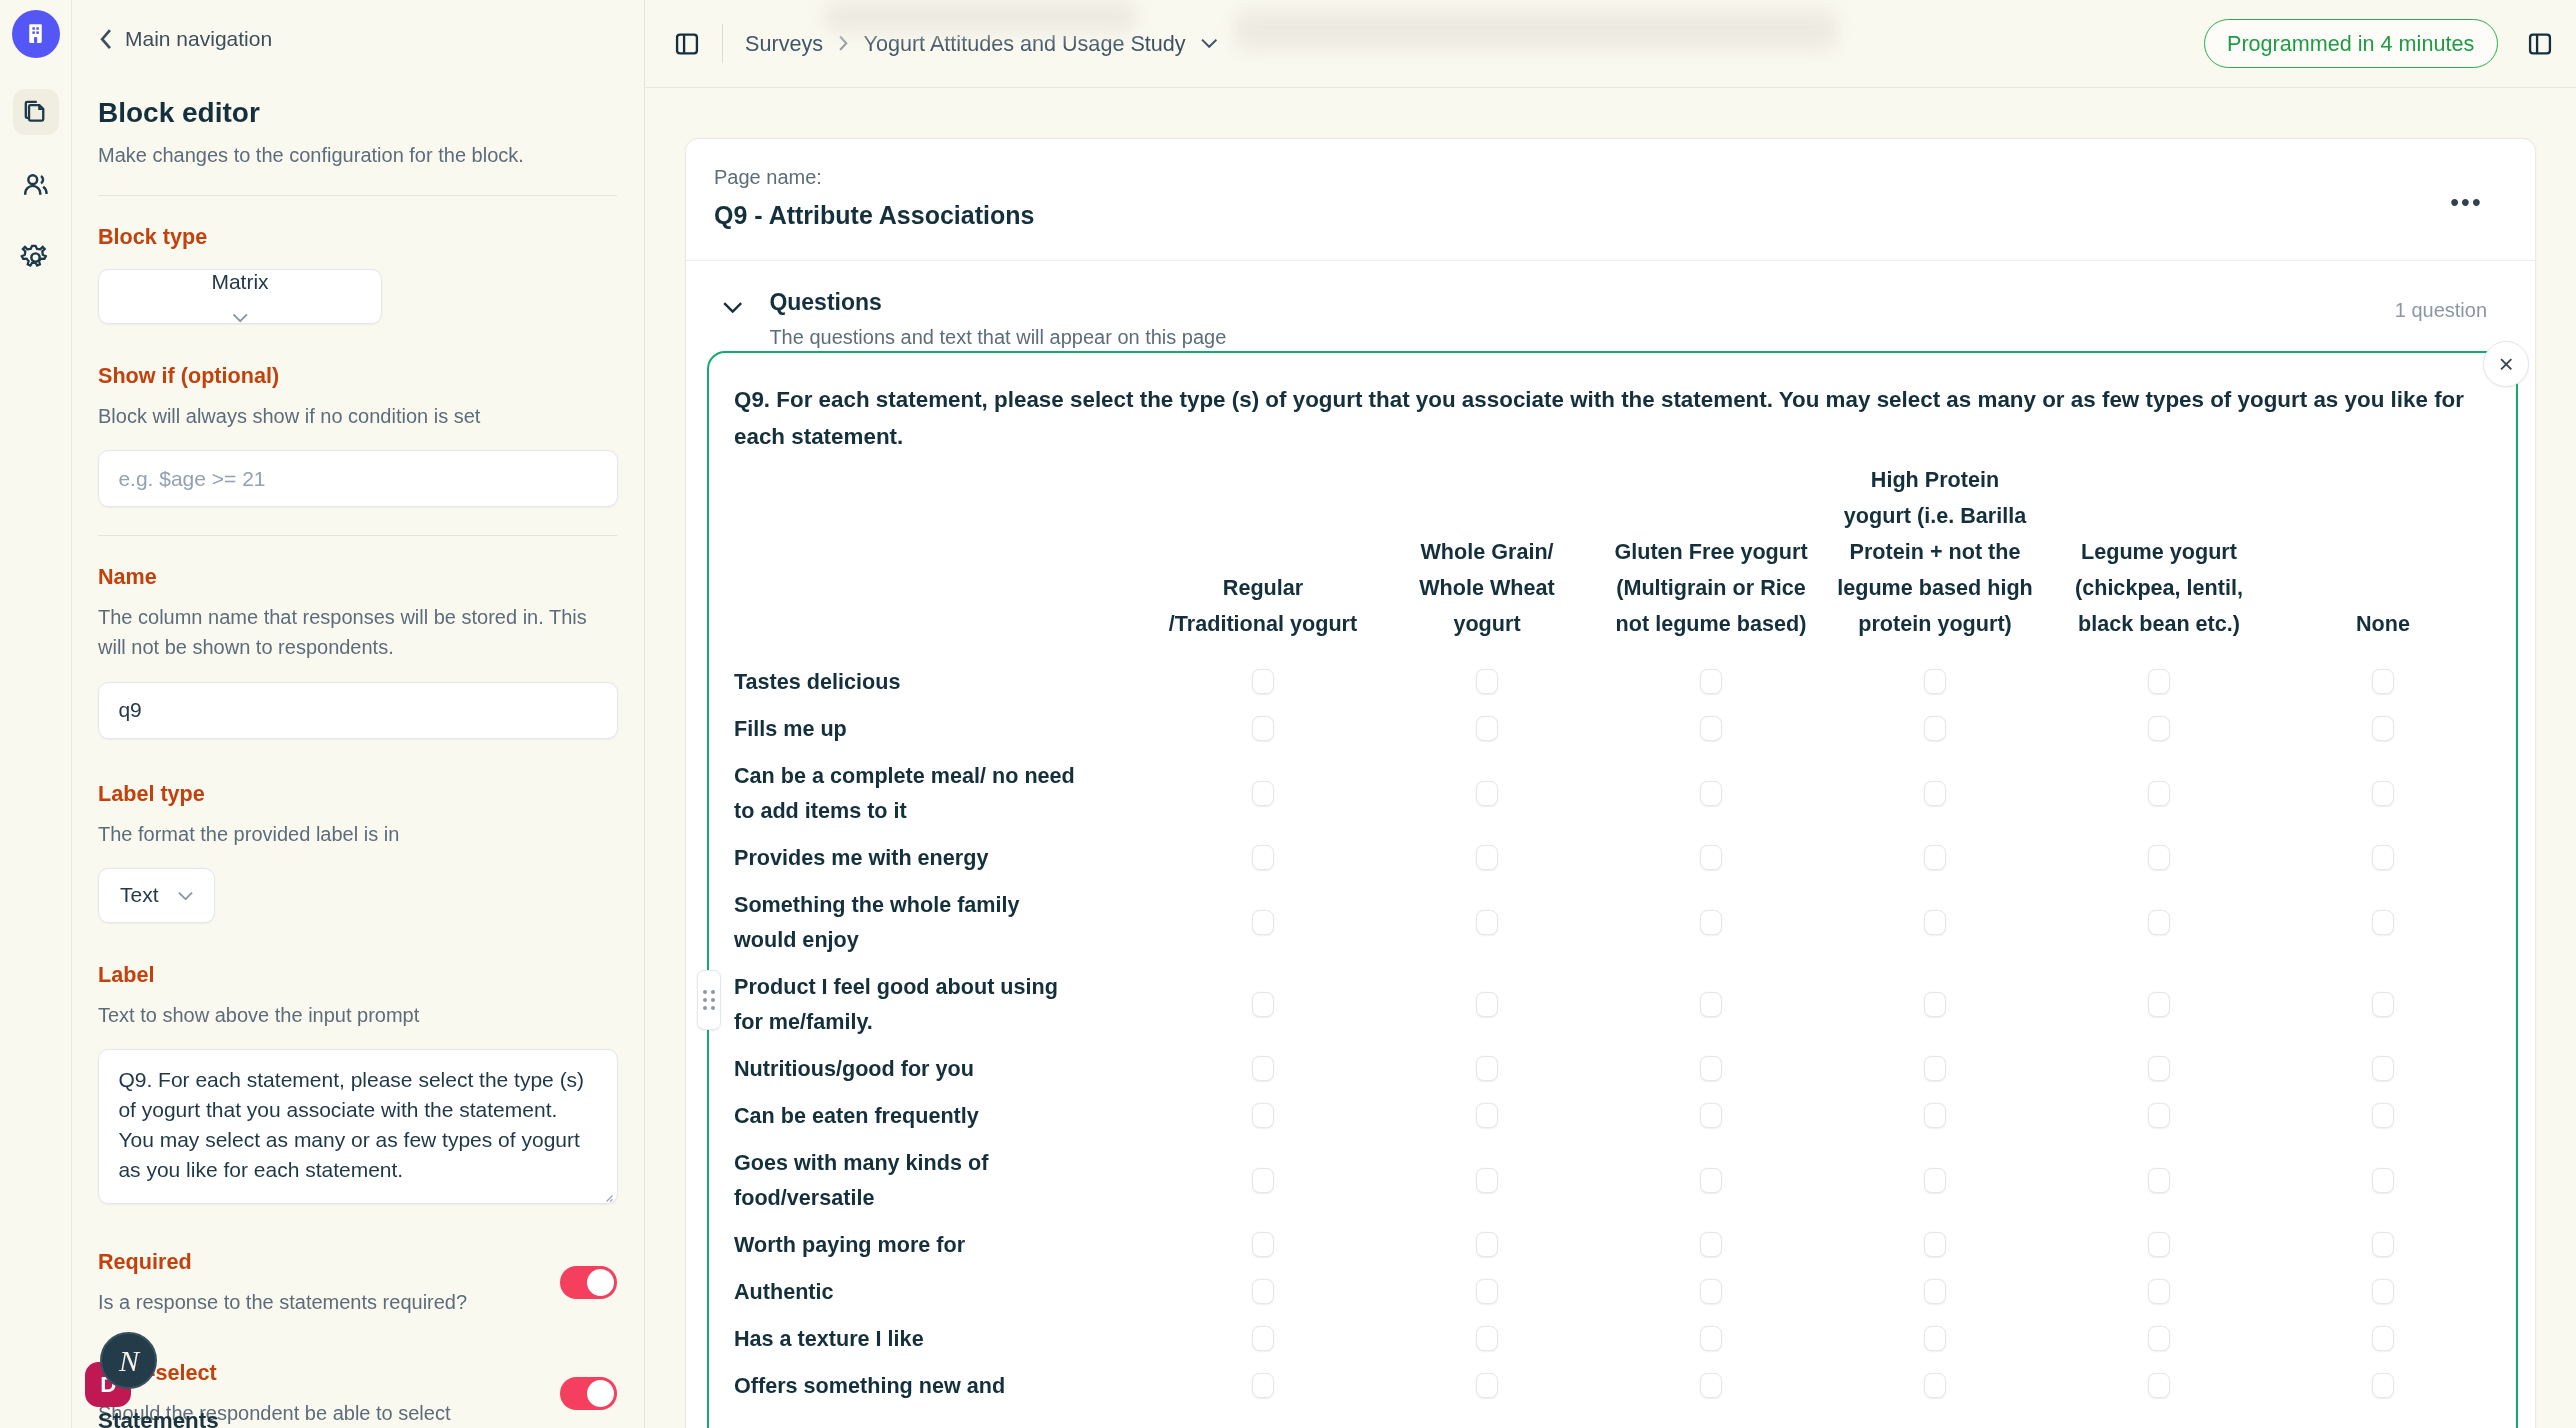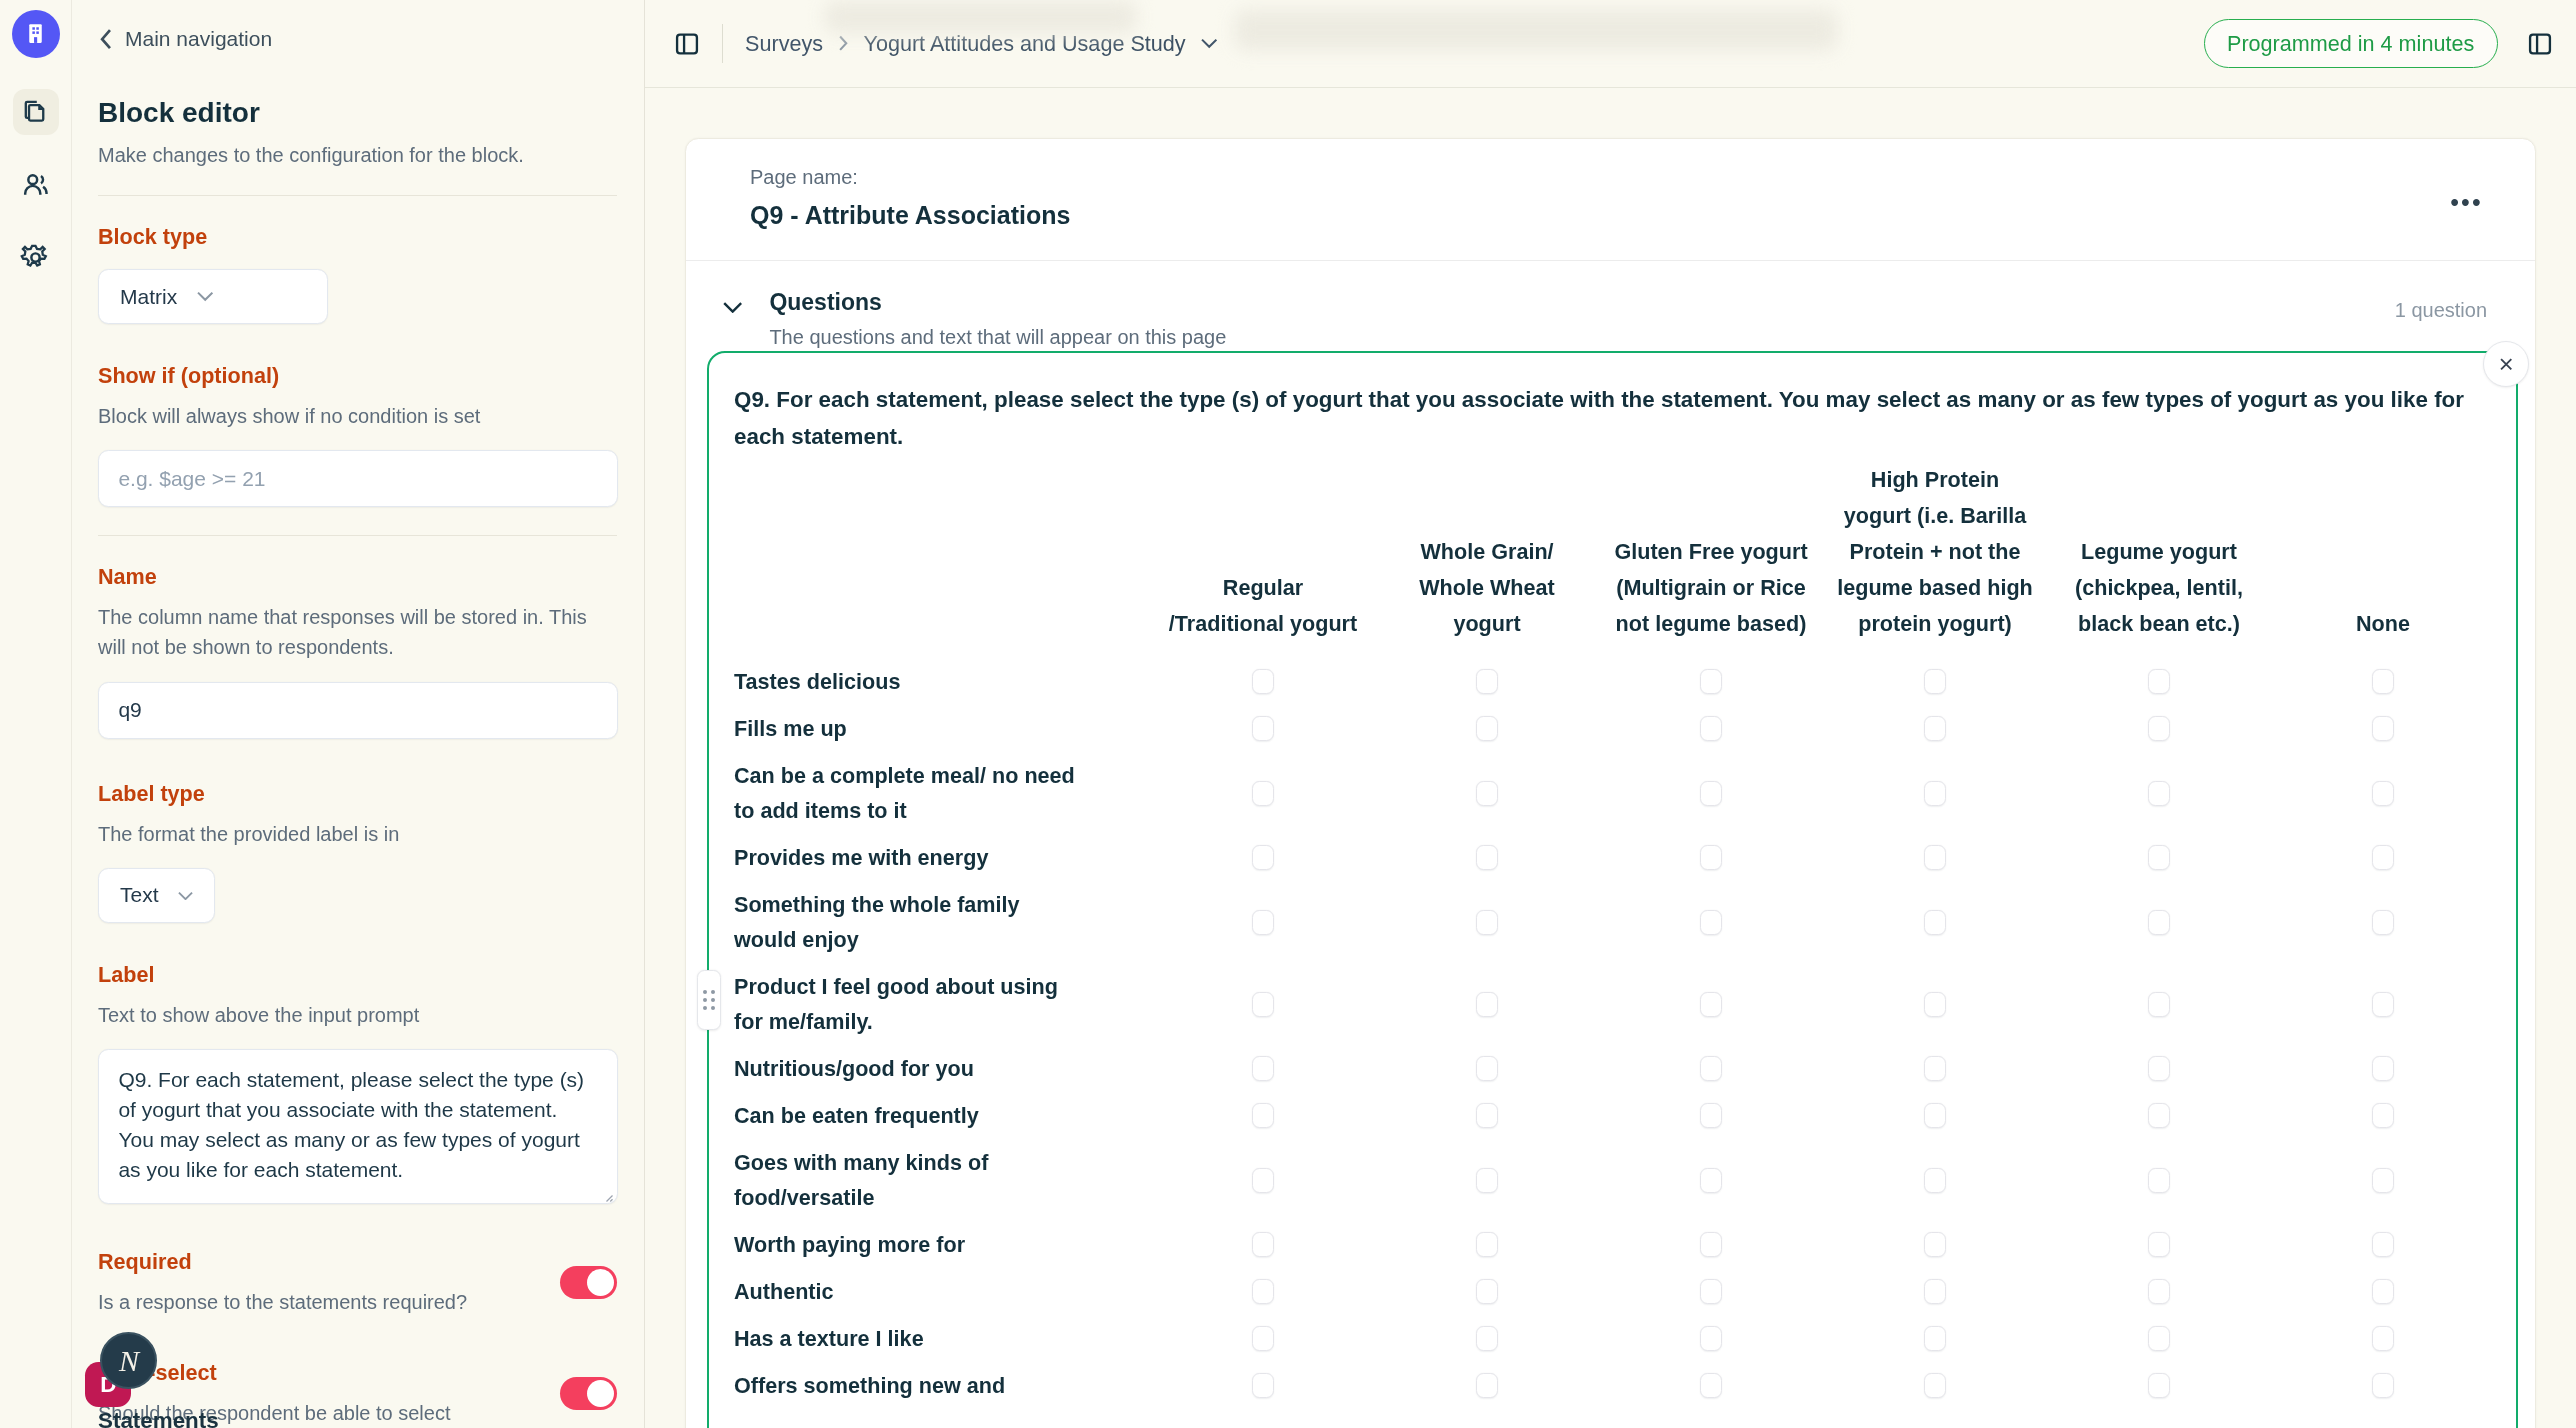"Page name:" .card-head { padding: 27px 48px 30px 64px -> 27px 48px 30px 28px }
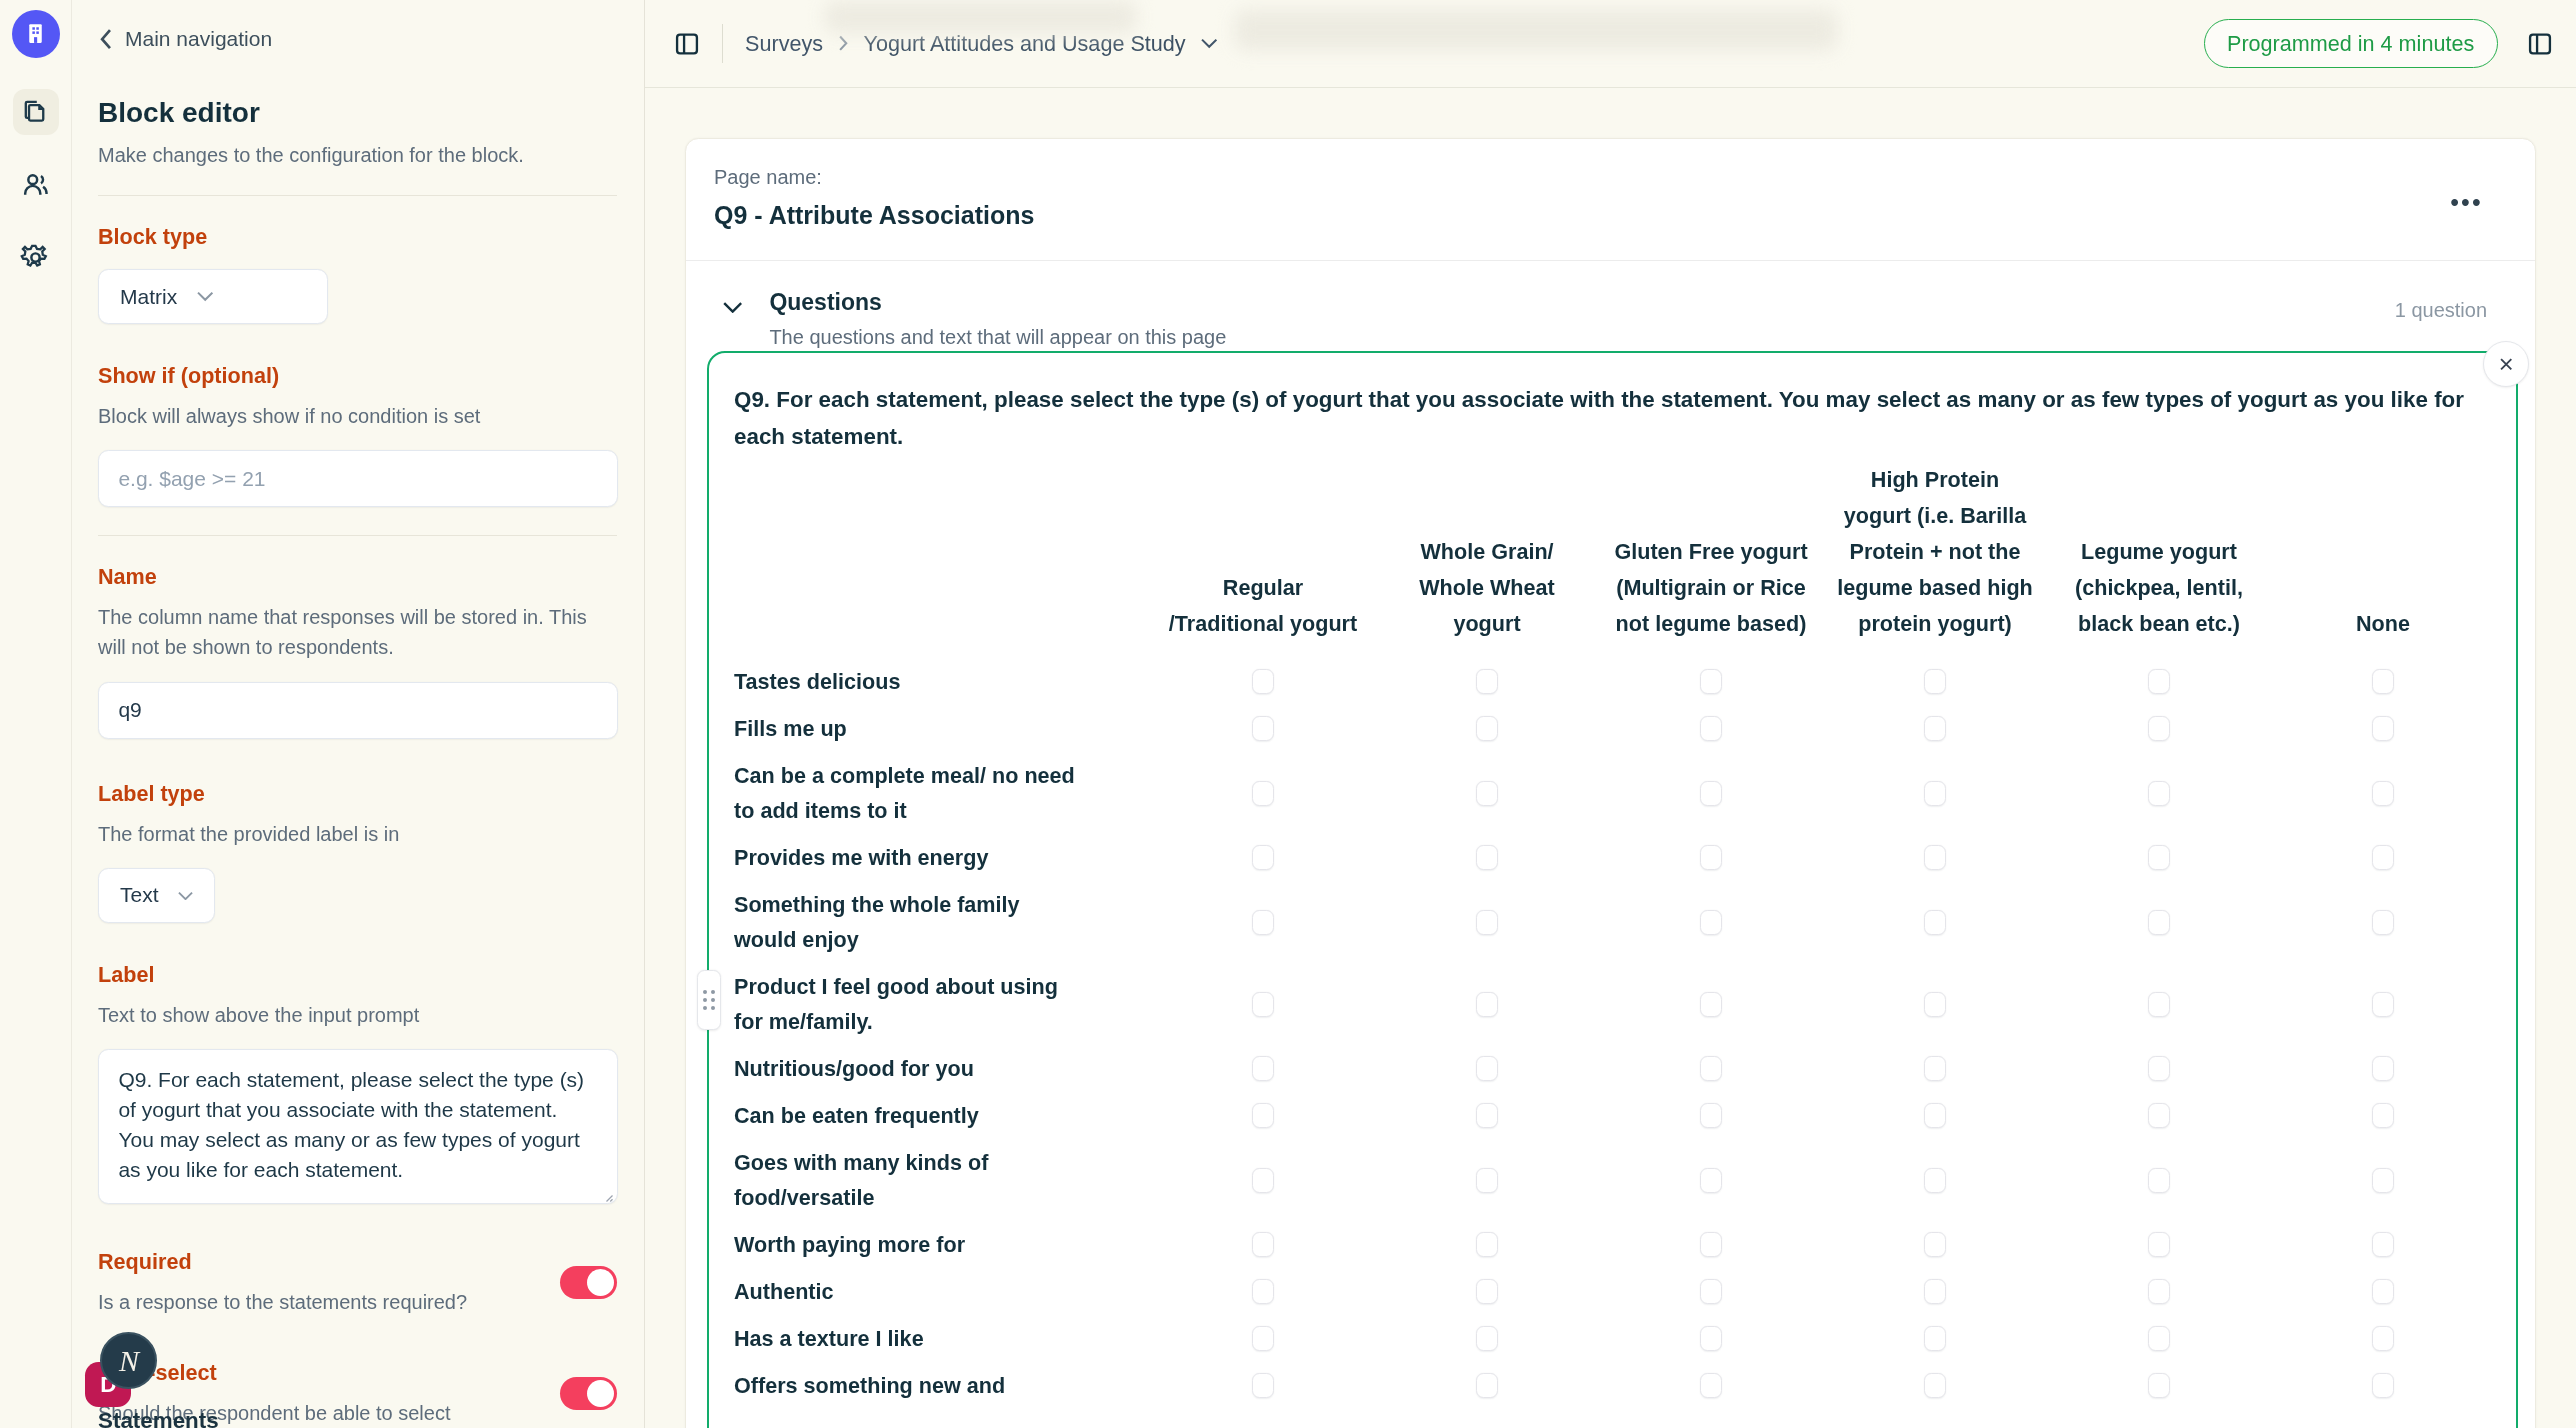"Matrix" div.select { flex-direction: none -> column; justify-content: none -> space-between; width: 230px -> 284px }
